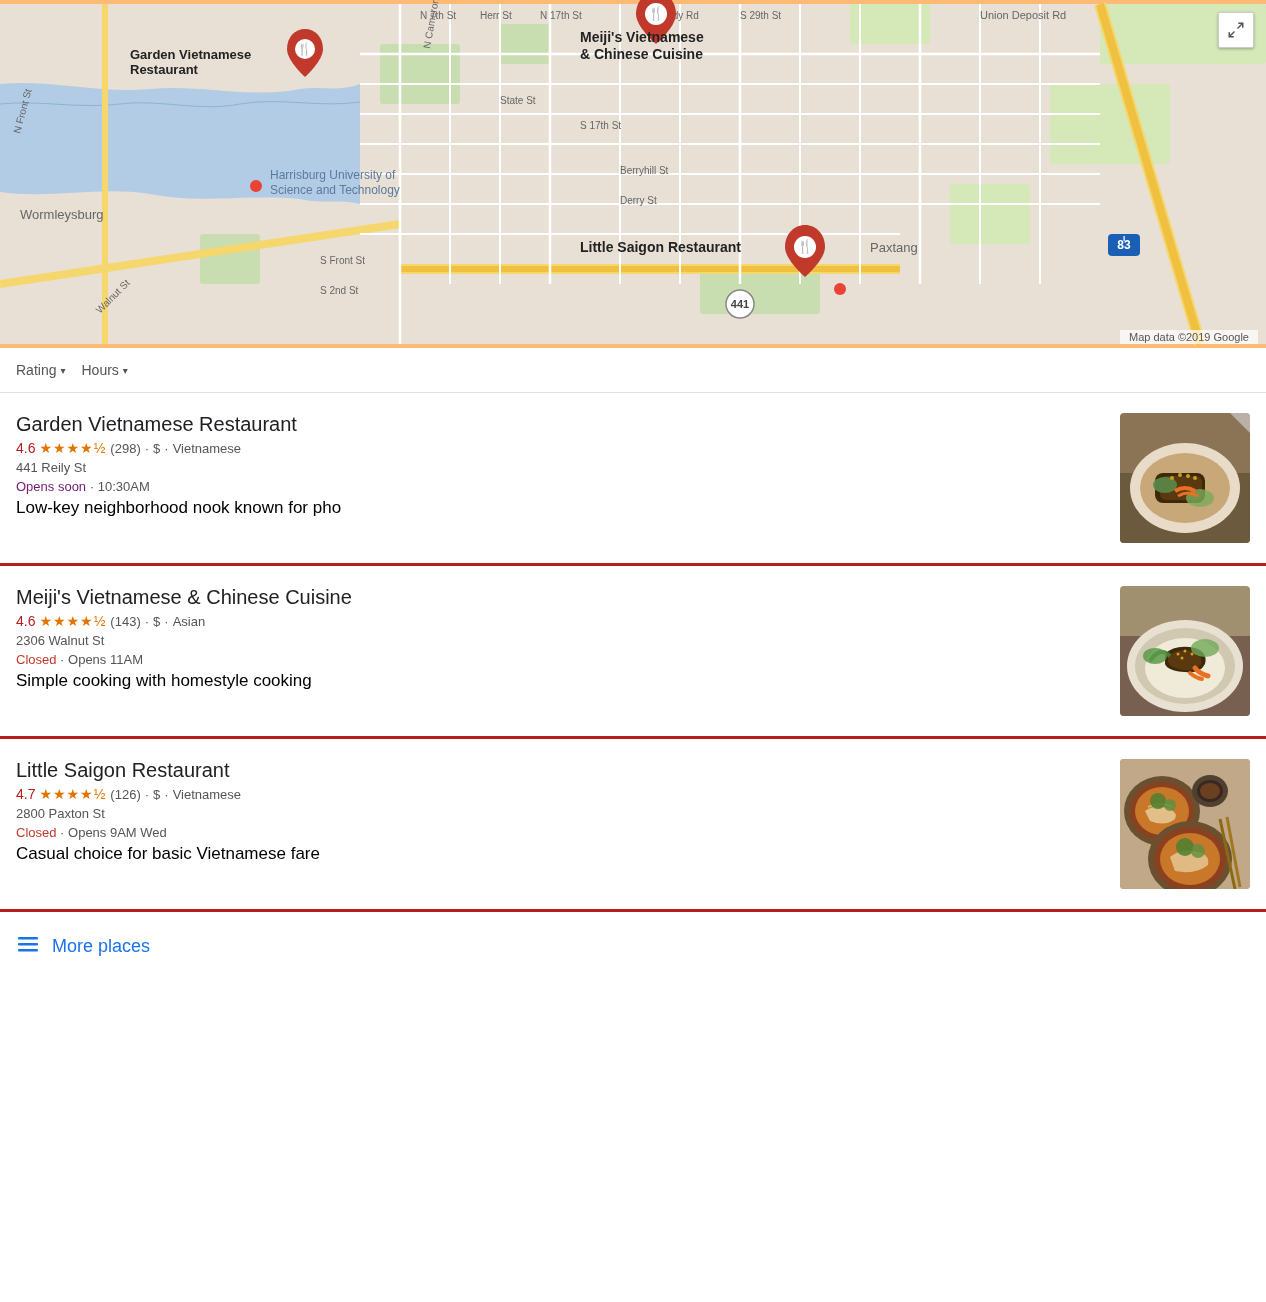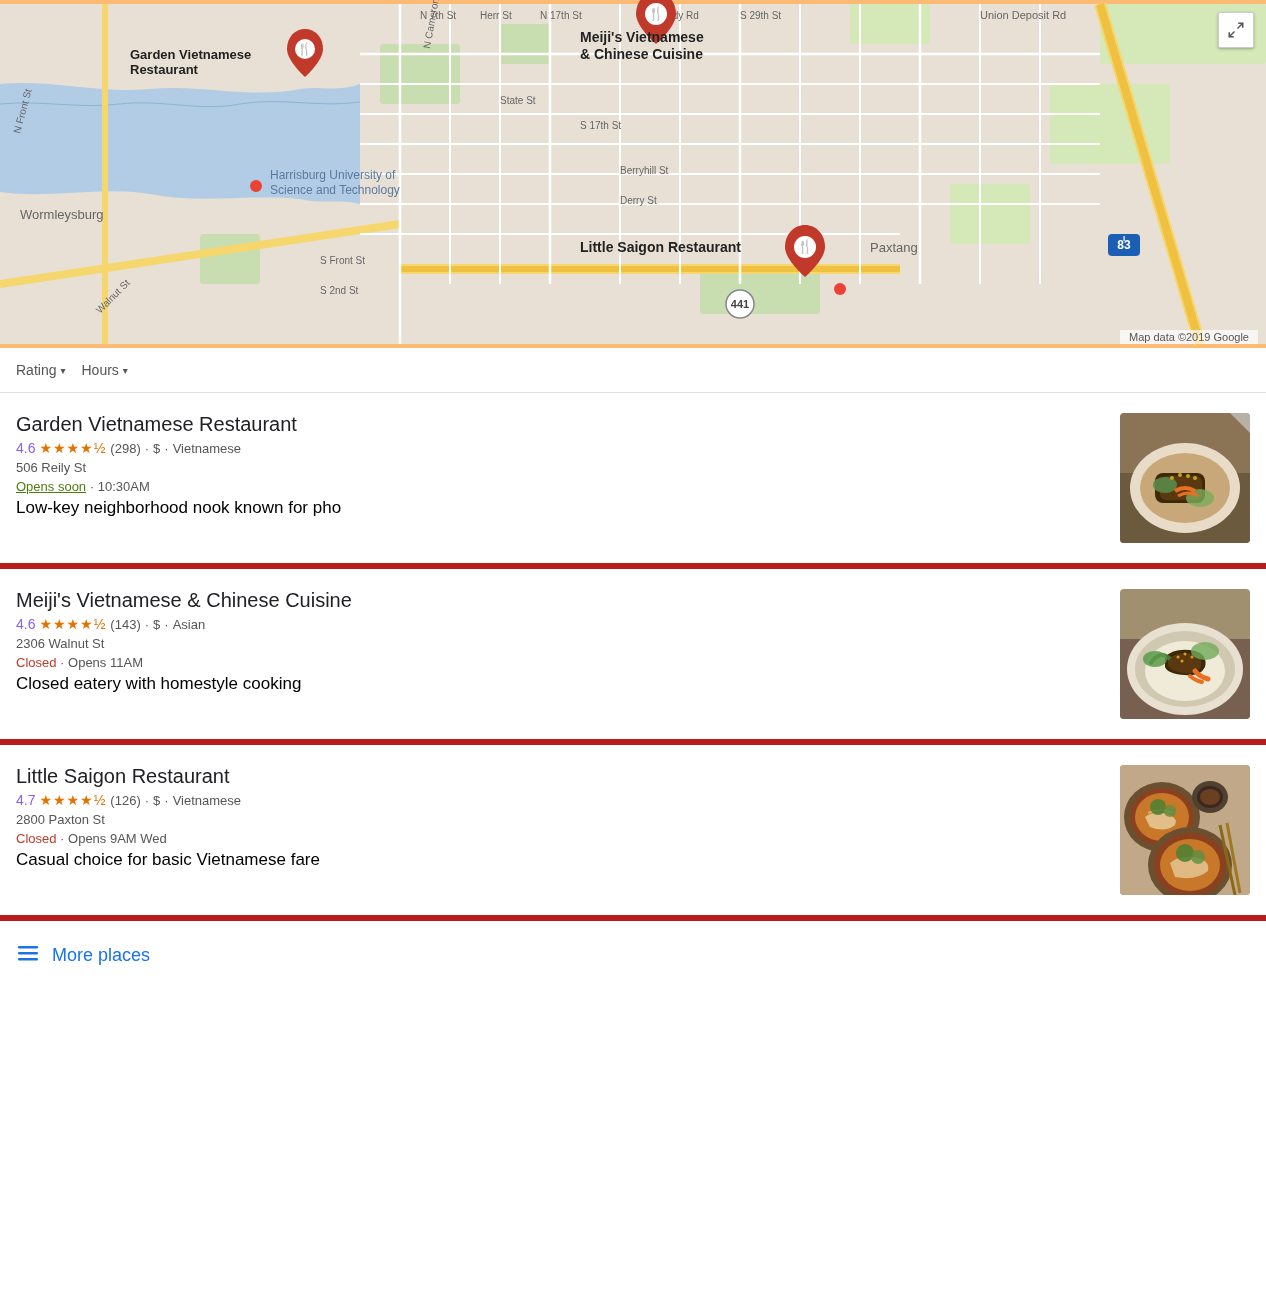"Garden Vietnamese Restaurant" .restaurant-item { border-bottom: 6px solid #b91c1c -> 3px solid #b91c1c }
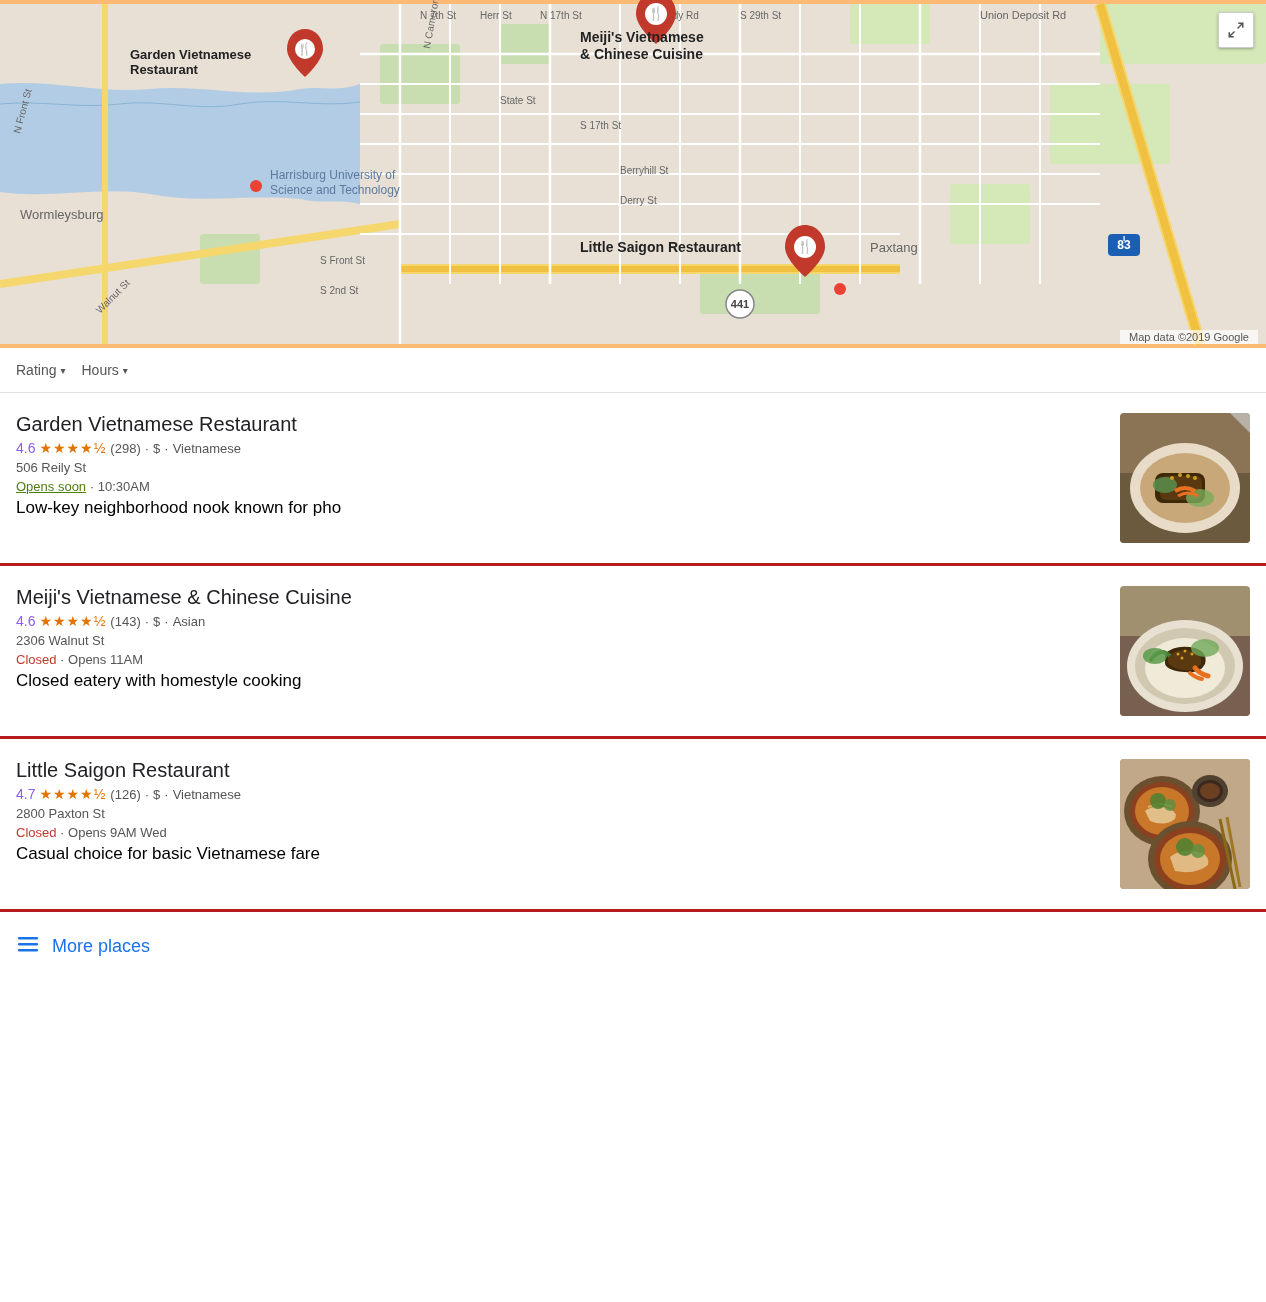"4.6" .rating-number { color: #8b5cf6 -> #b91c1c }
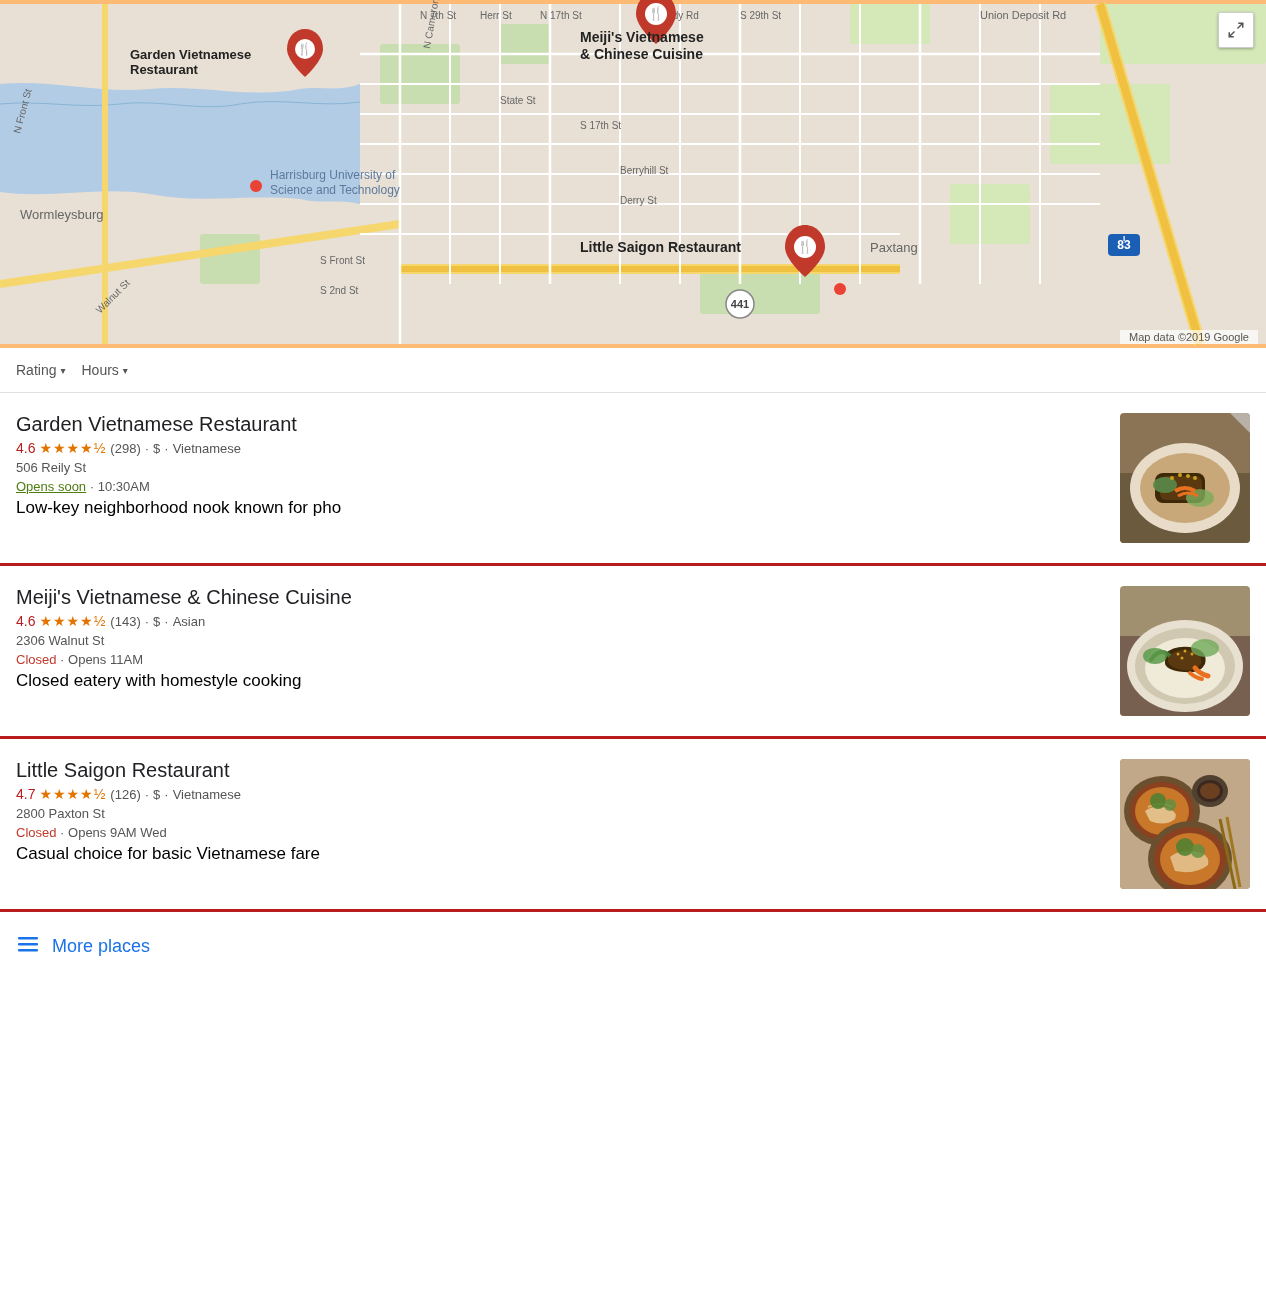"506 Reily St" div.restaurant-address { text: 506 -> 441 }
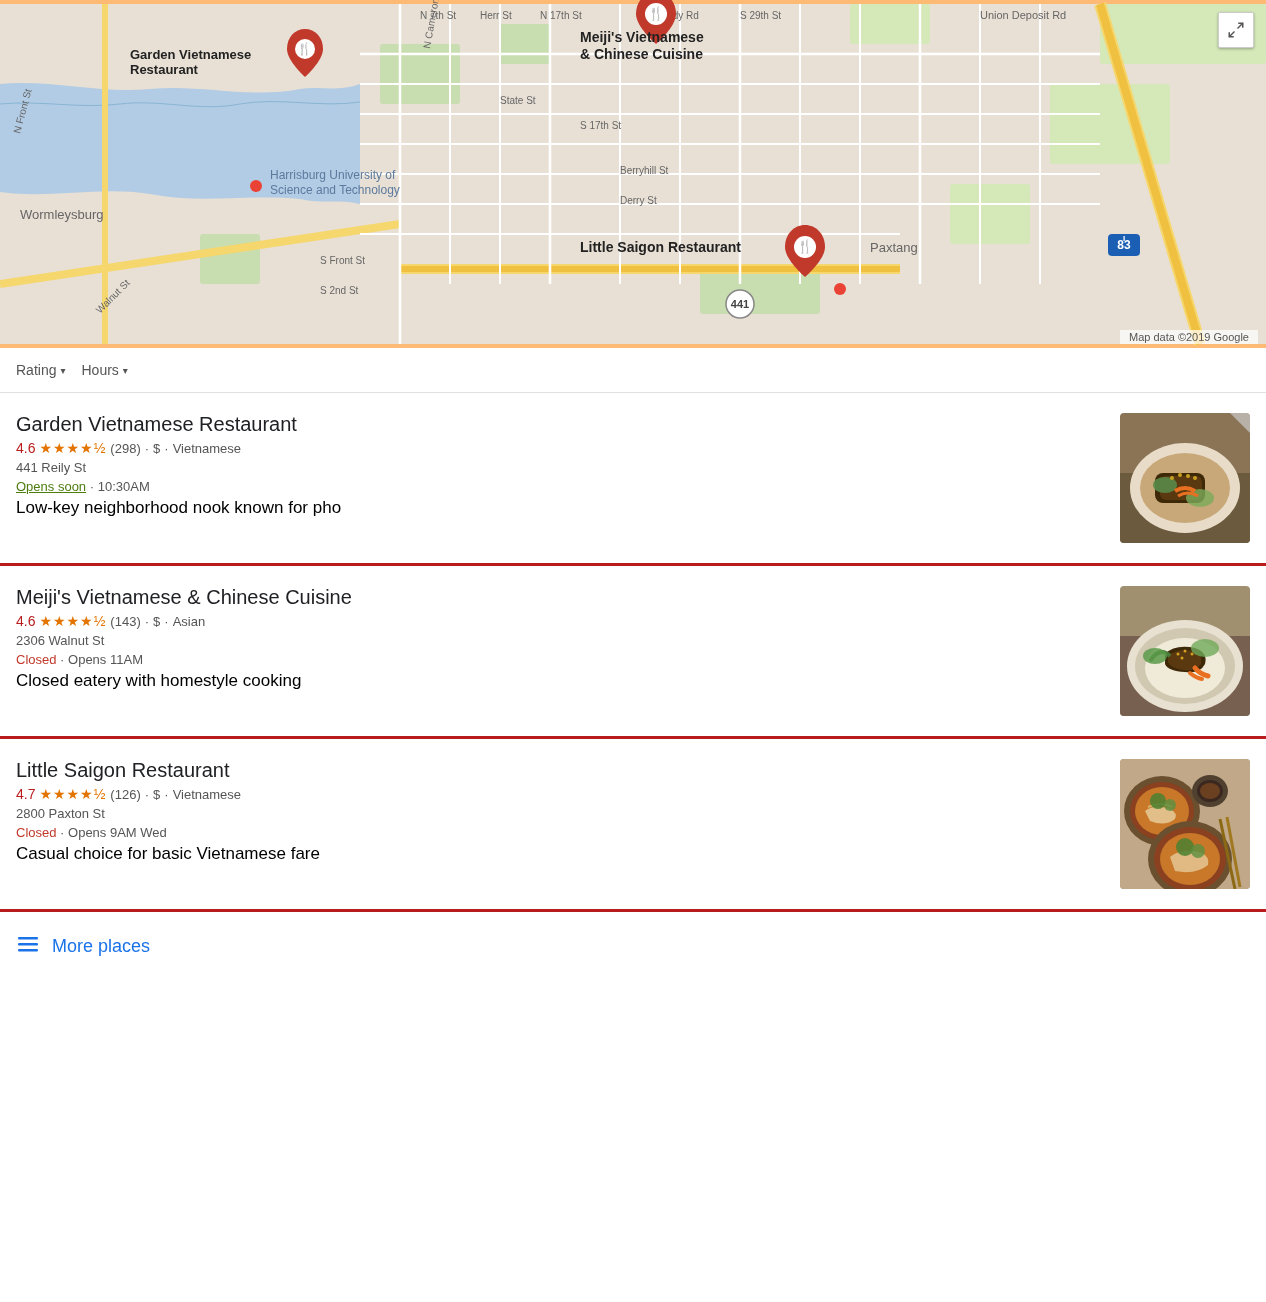"Opens soon" .status-open-soon { color: #4d7c0f -> #701a75; text-decoration: underline -> none }
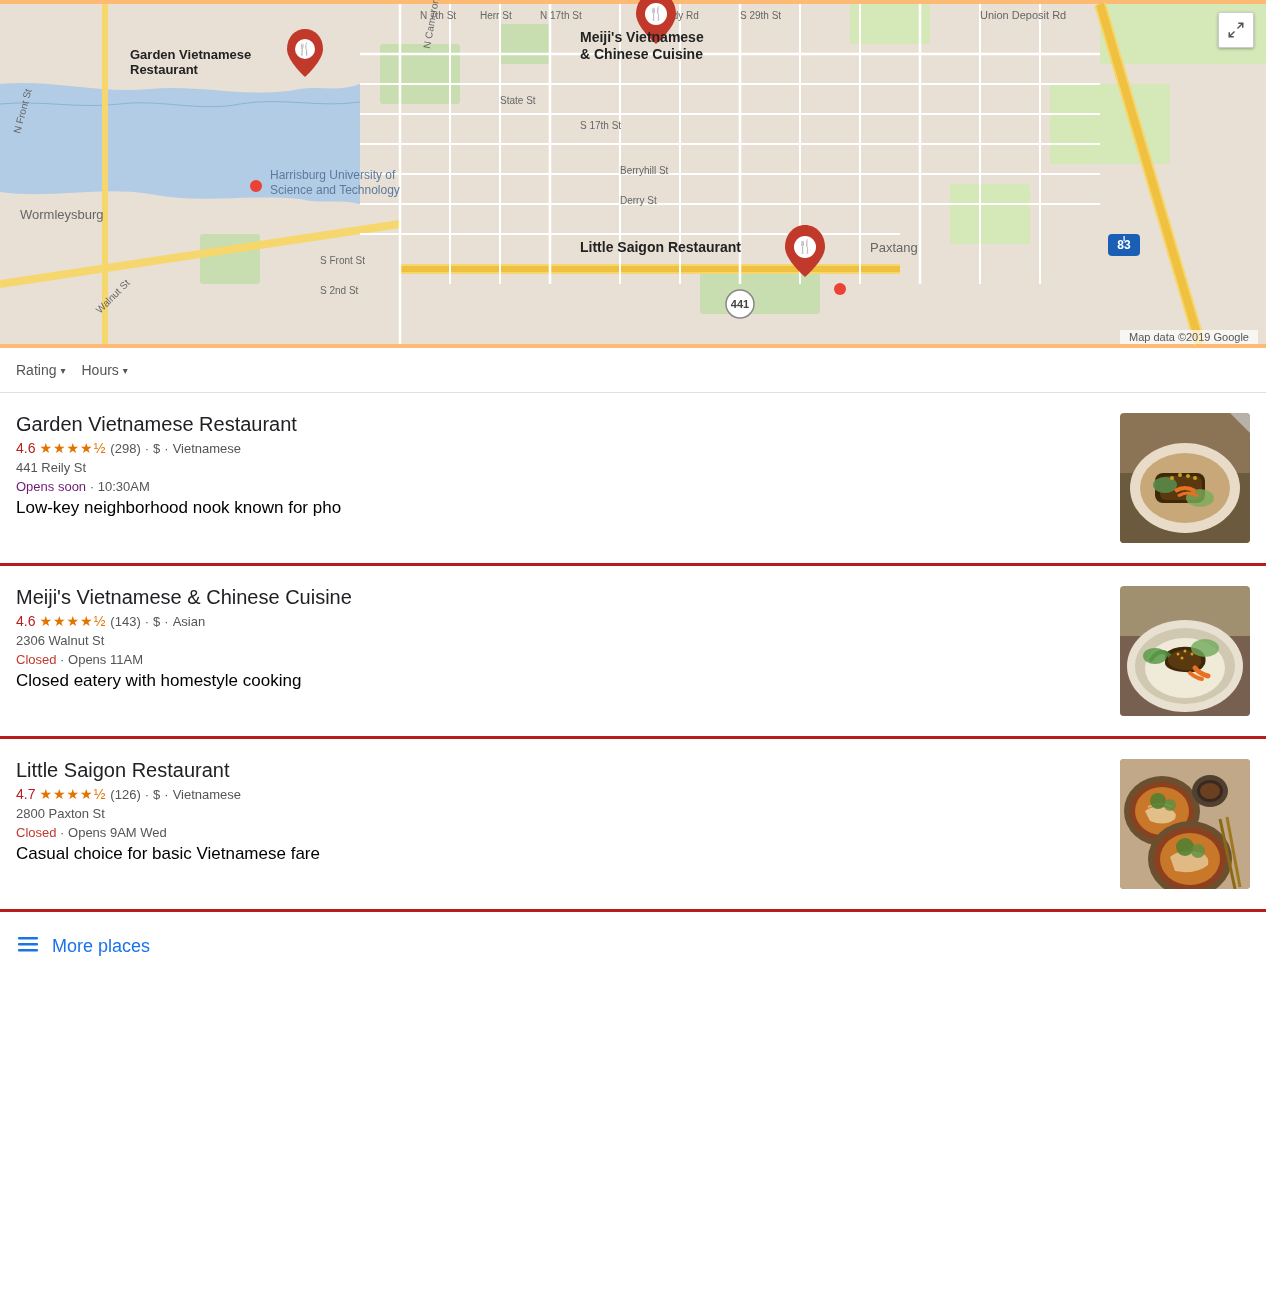"Closed eatery with homestyle cooking" div.restaurant-desc { text: Closed eatery -> Simple cooking }
